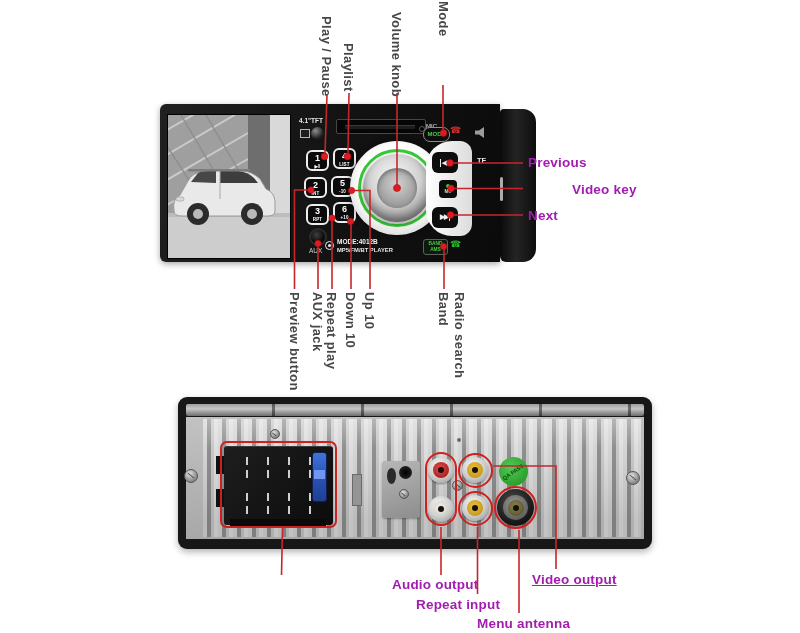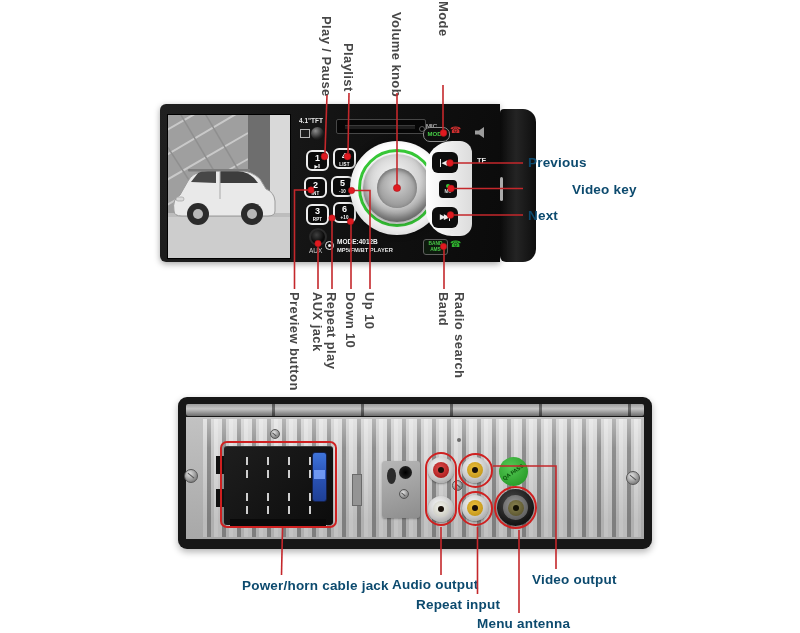"Previous" .hlabel { color: #0c4a6e -> #a21caf }
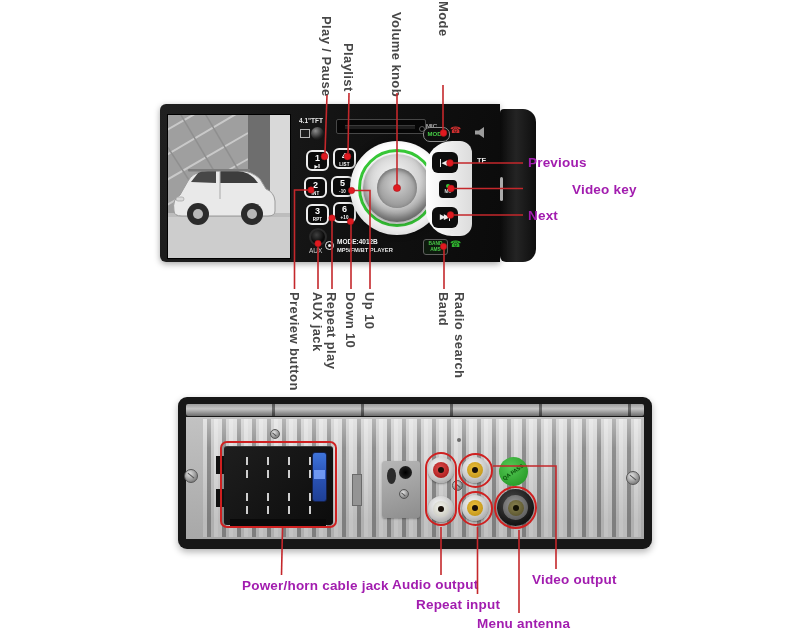"Power/horn cable jack" div.hlabel { html: <div>Power/horn cable jack</div> -> none }
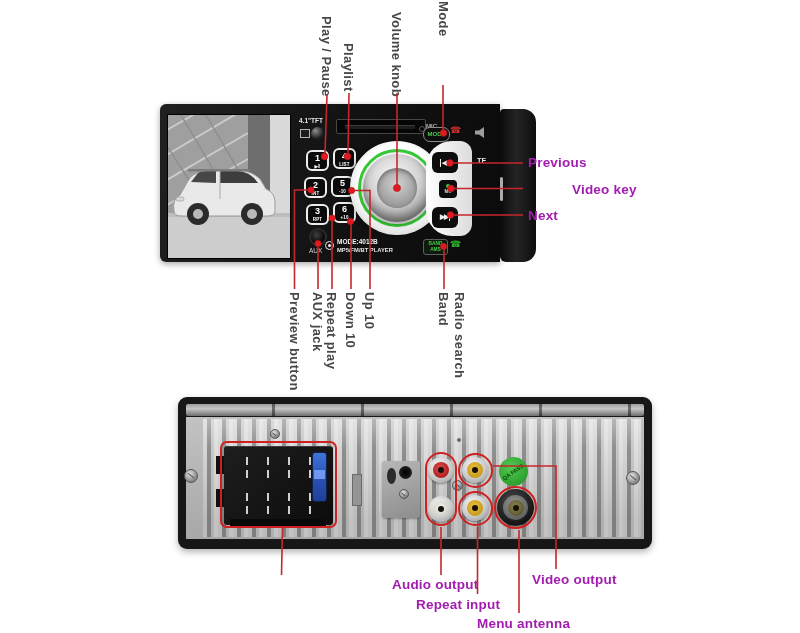"Video output" div.hlabel { text-decoration: none -> underline }
